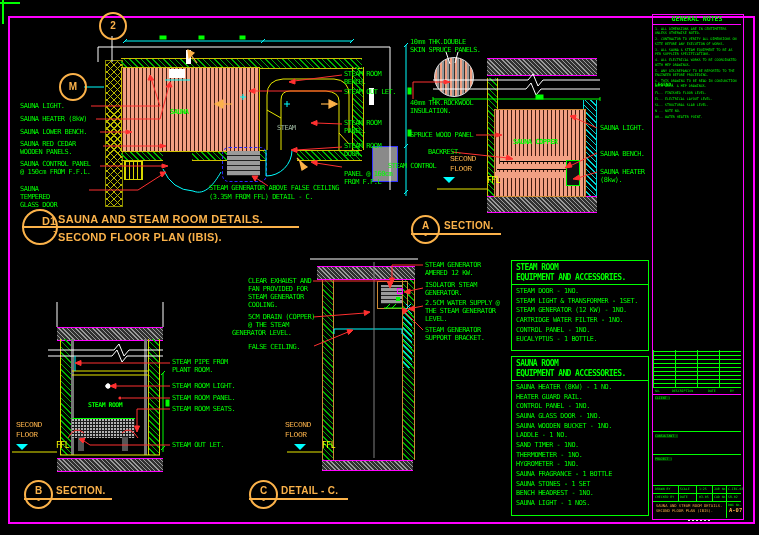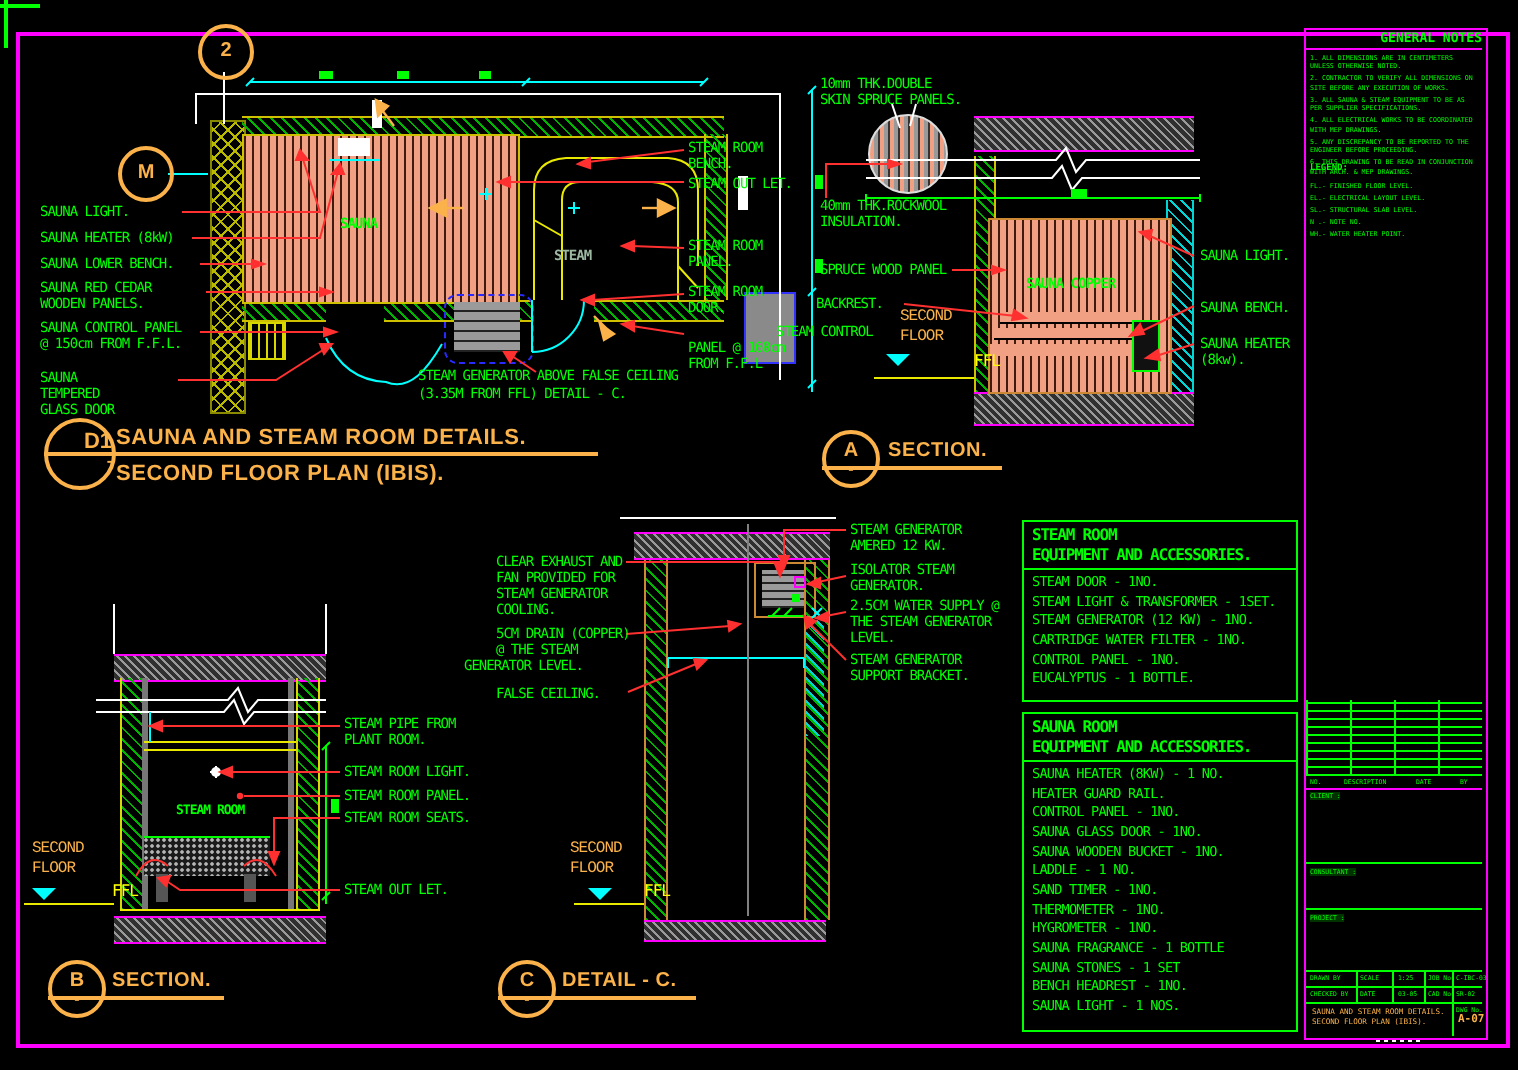"GENERAL NOTES" div { text-align: right -> center }
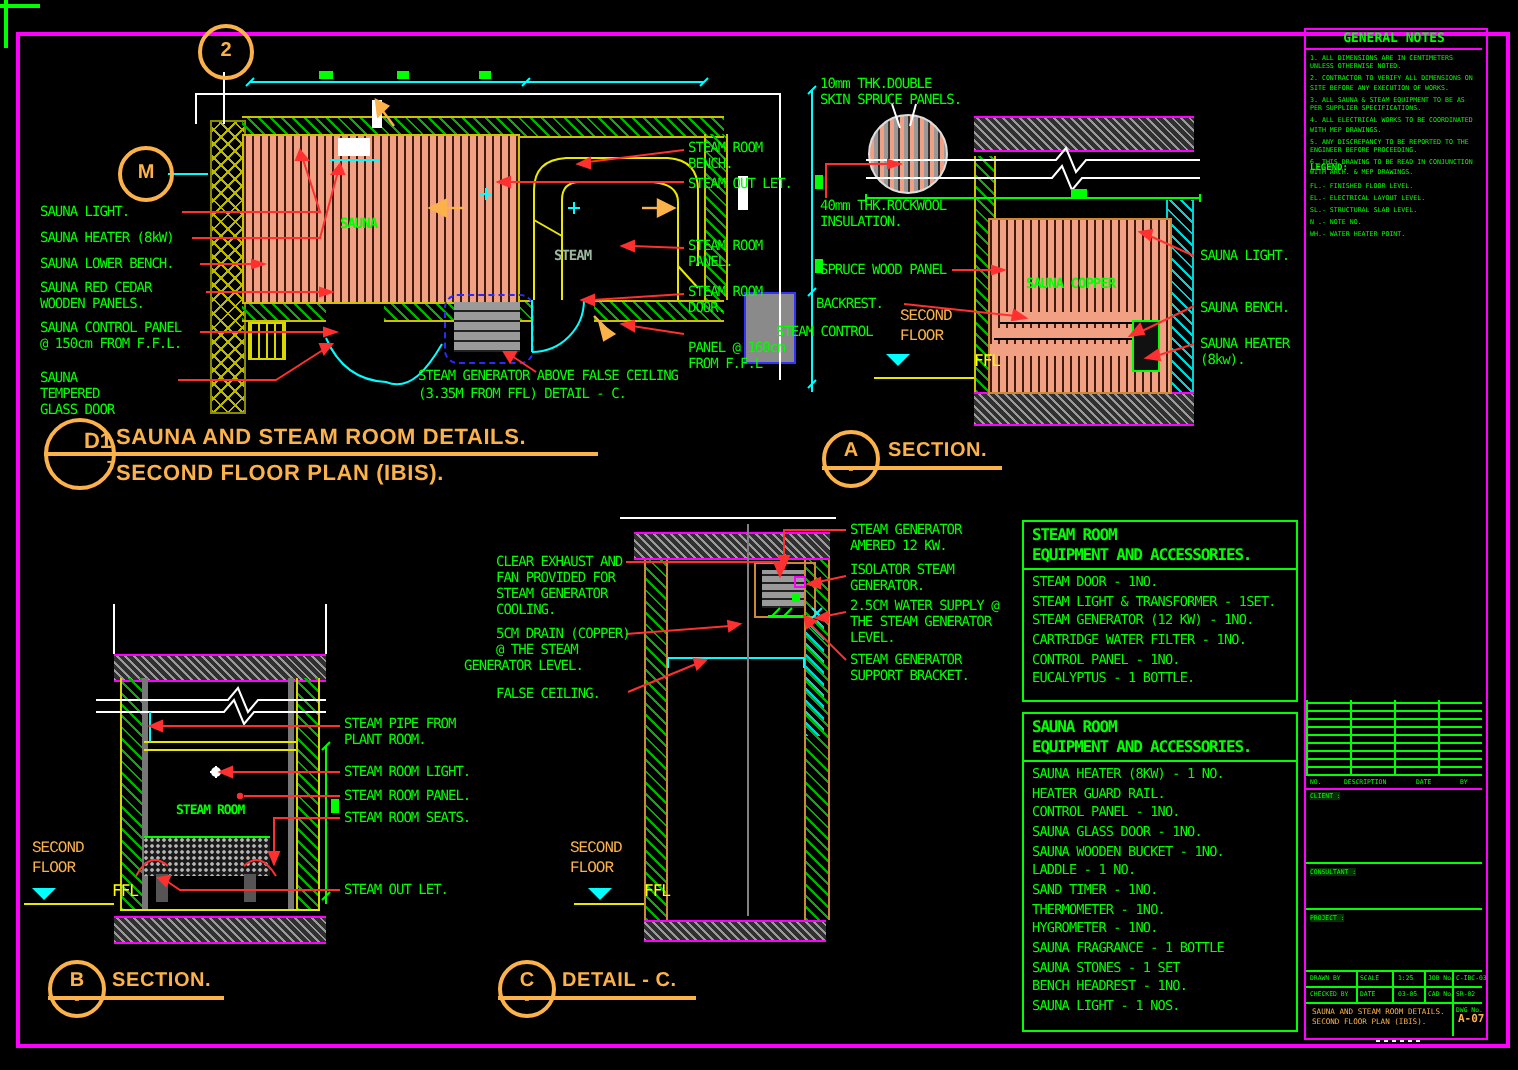"STEAM" .gray { font-weight: bold -> normal }
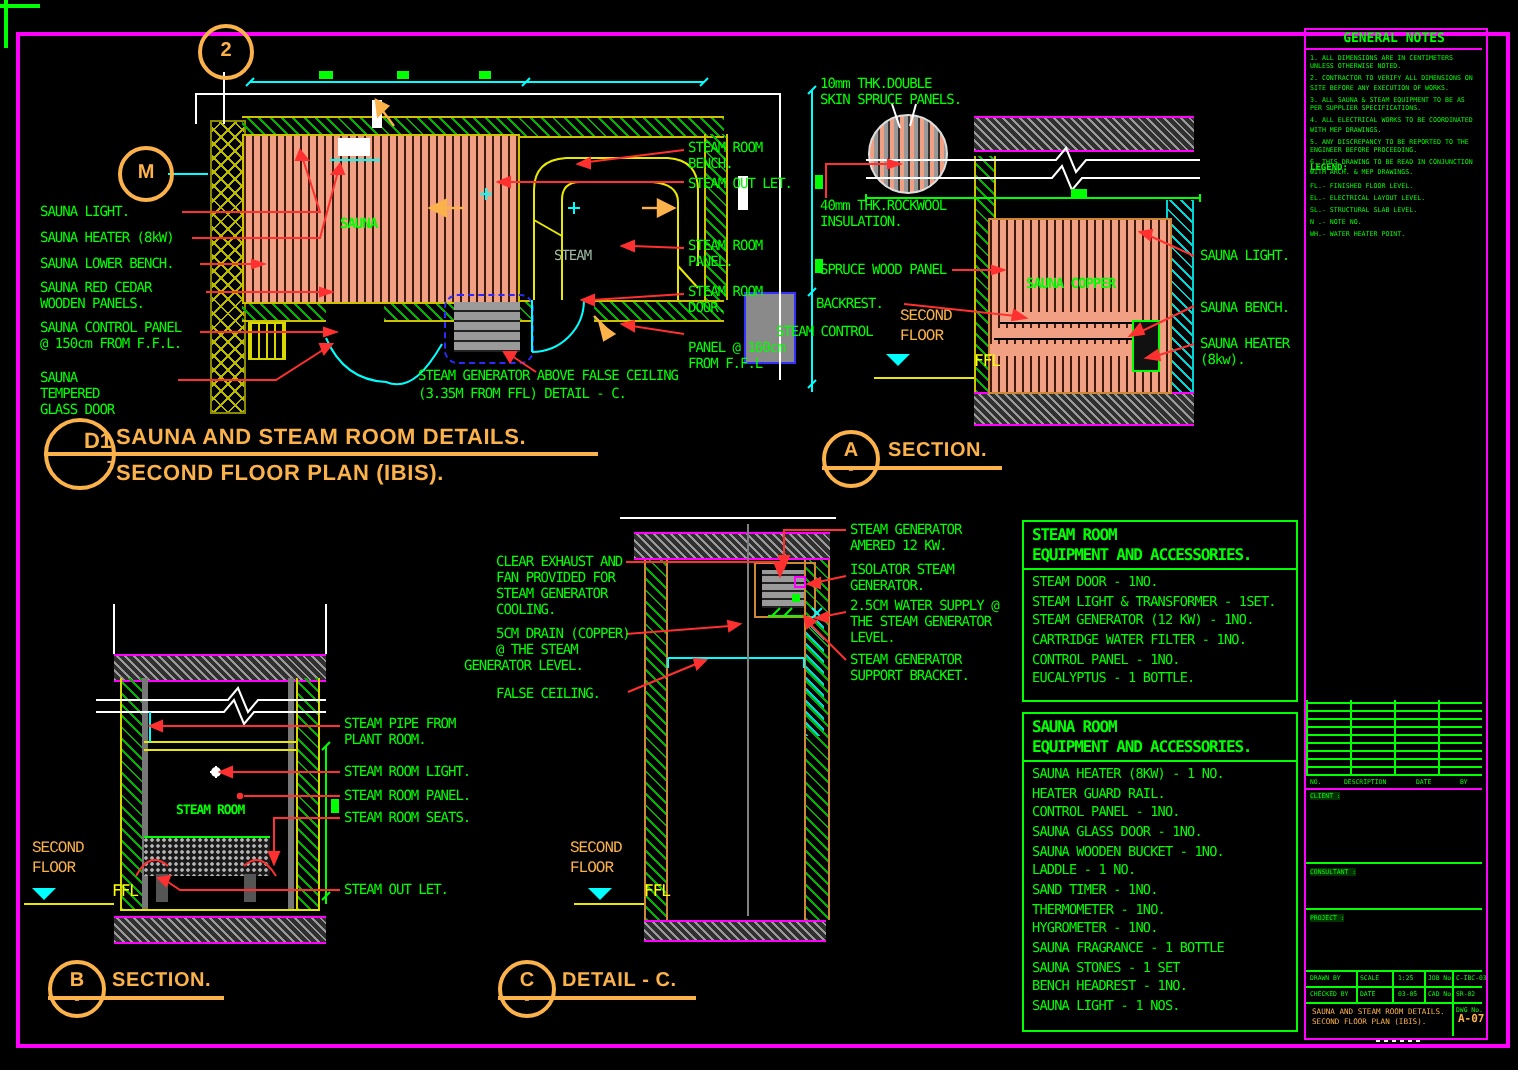"BACKREST." div.lbl { left: 408px -> 428px }
